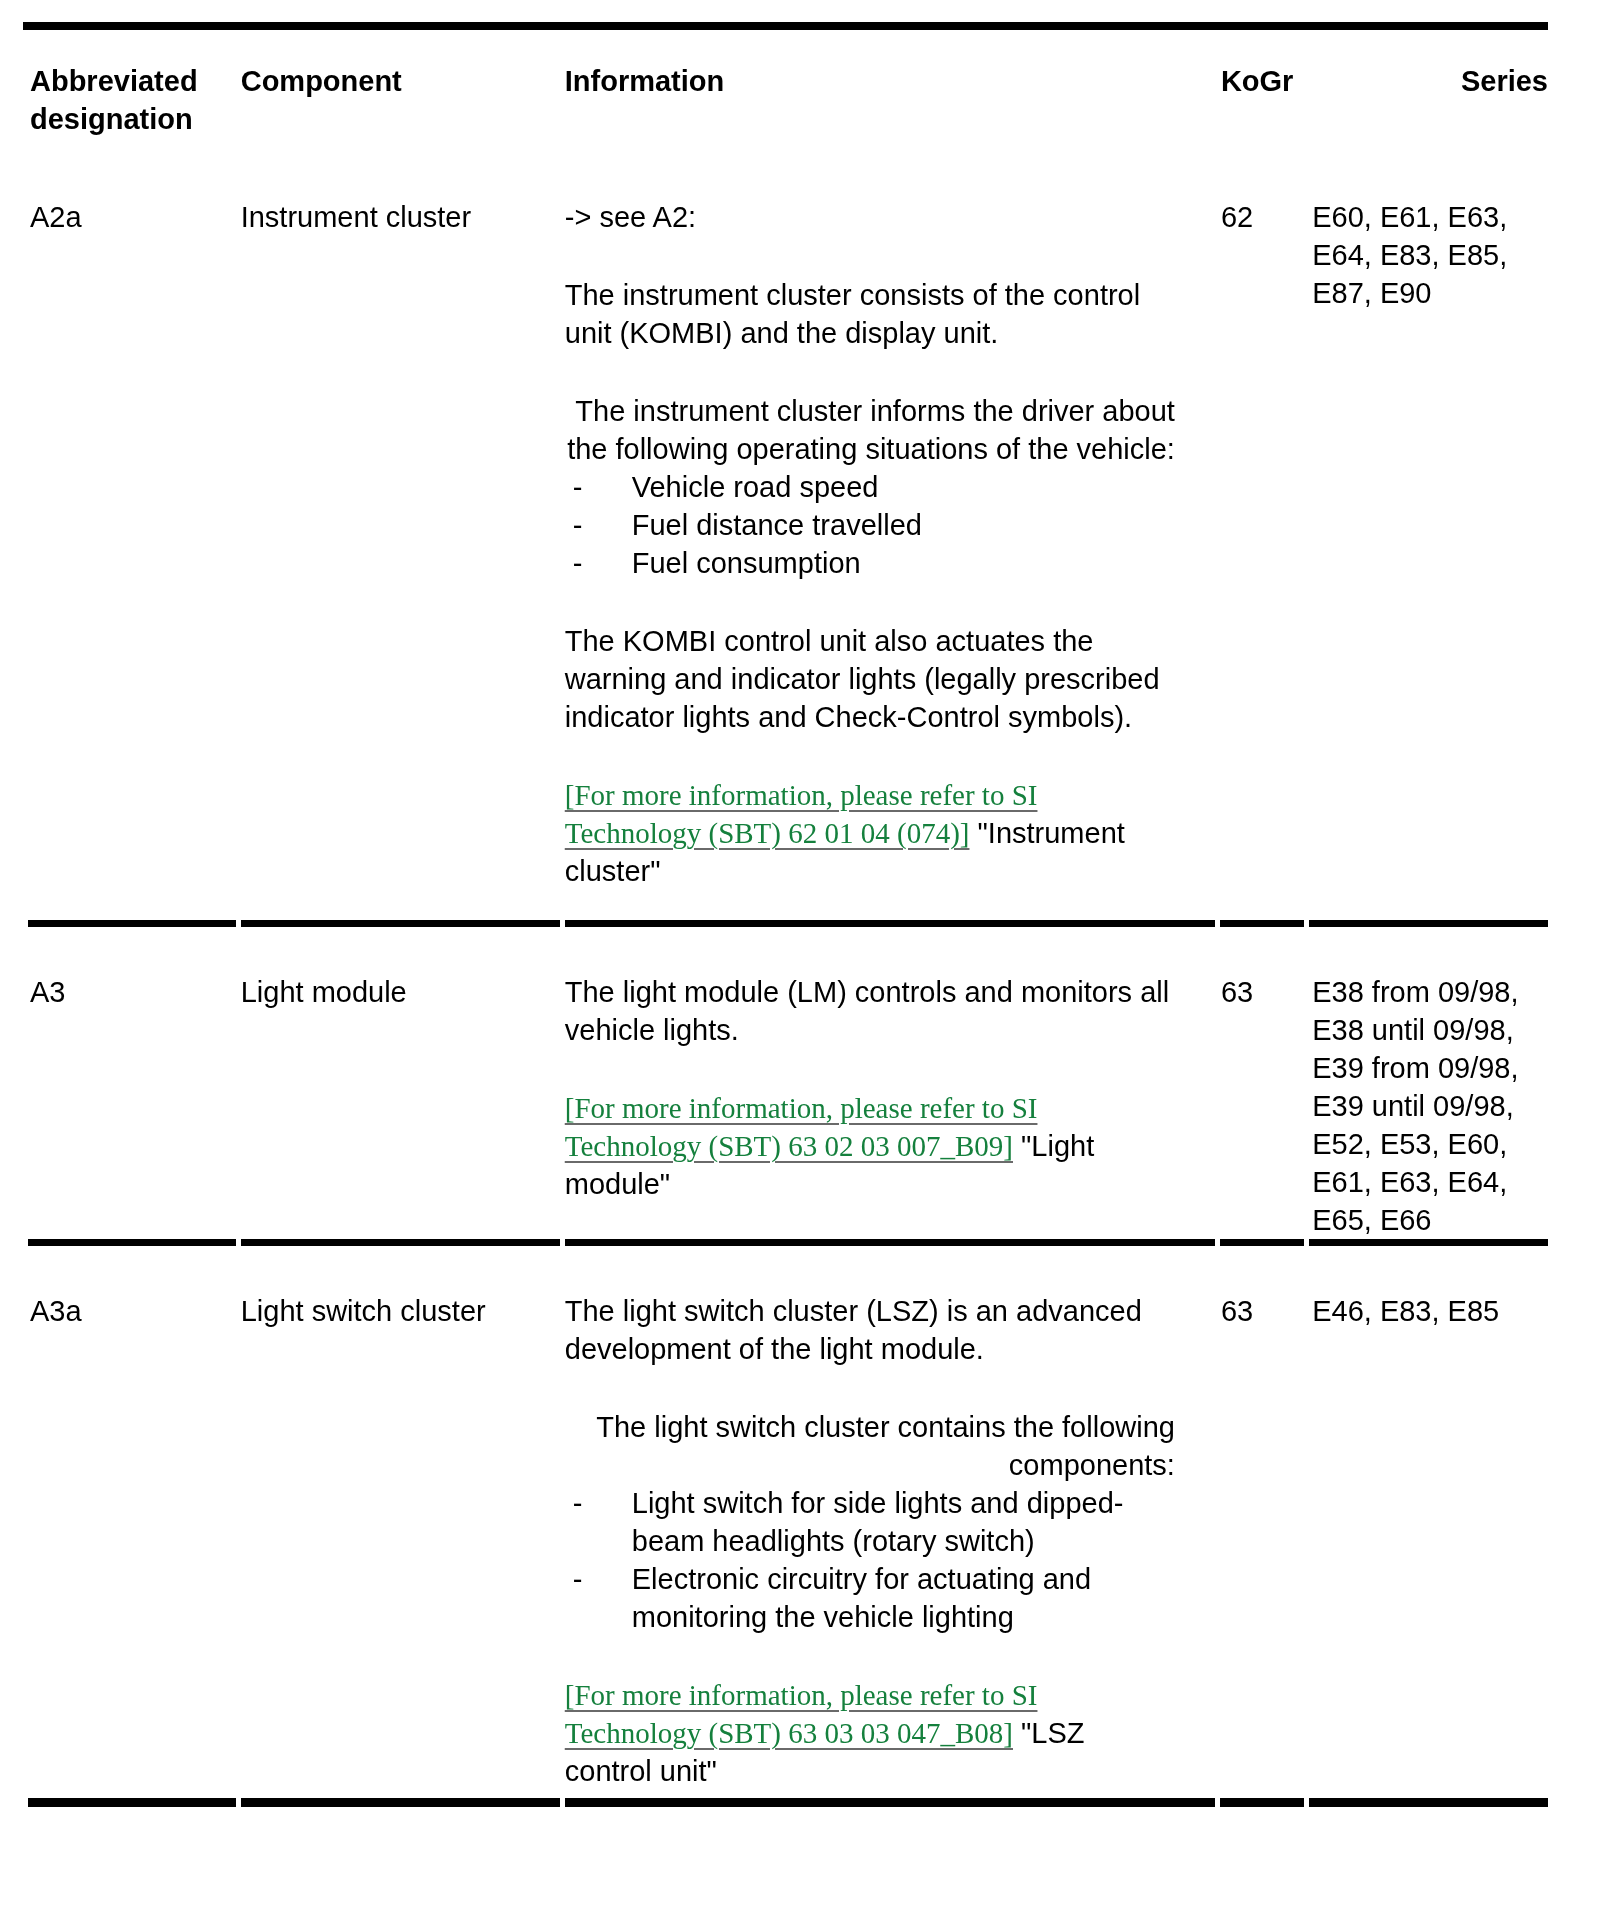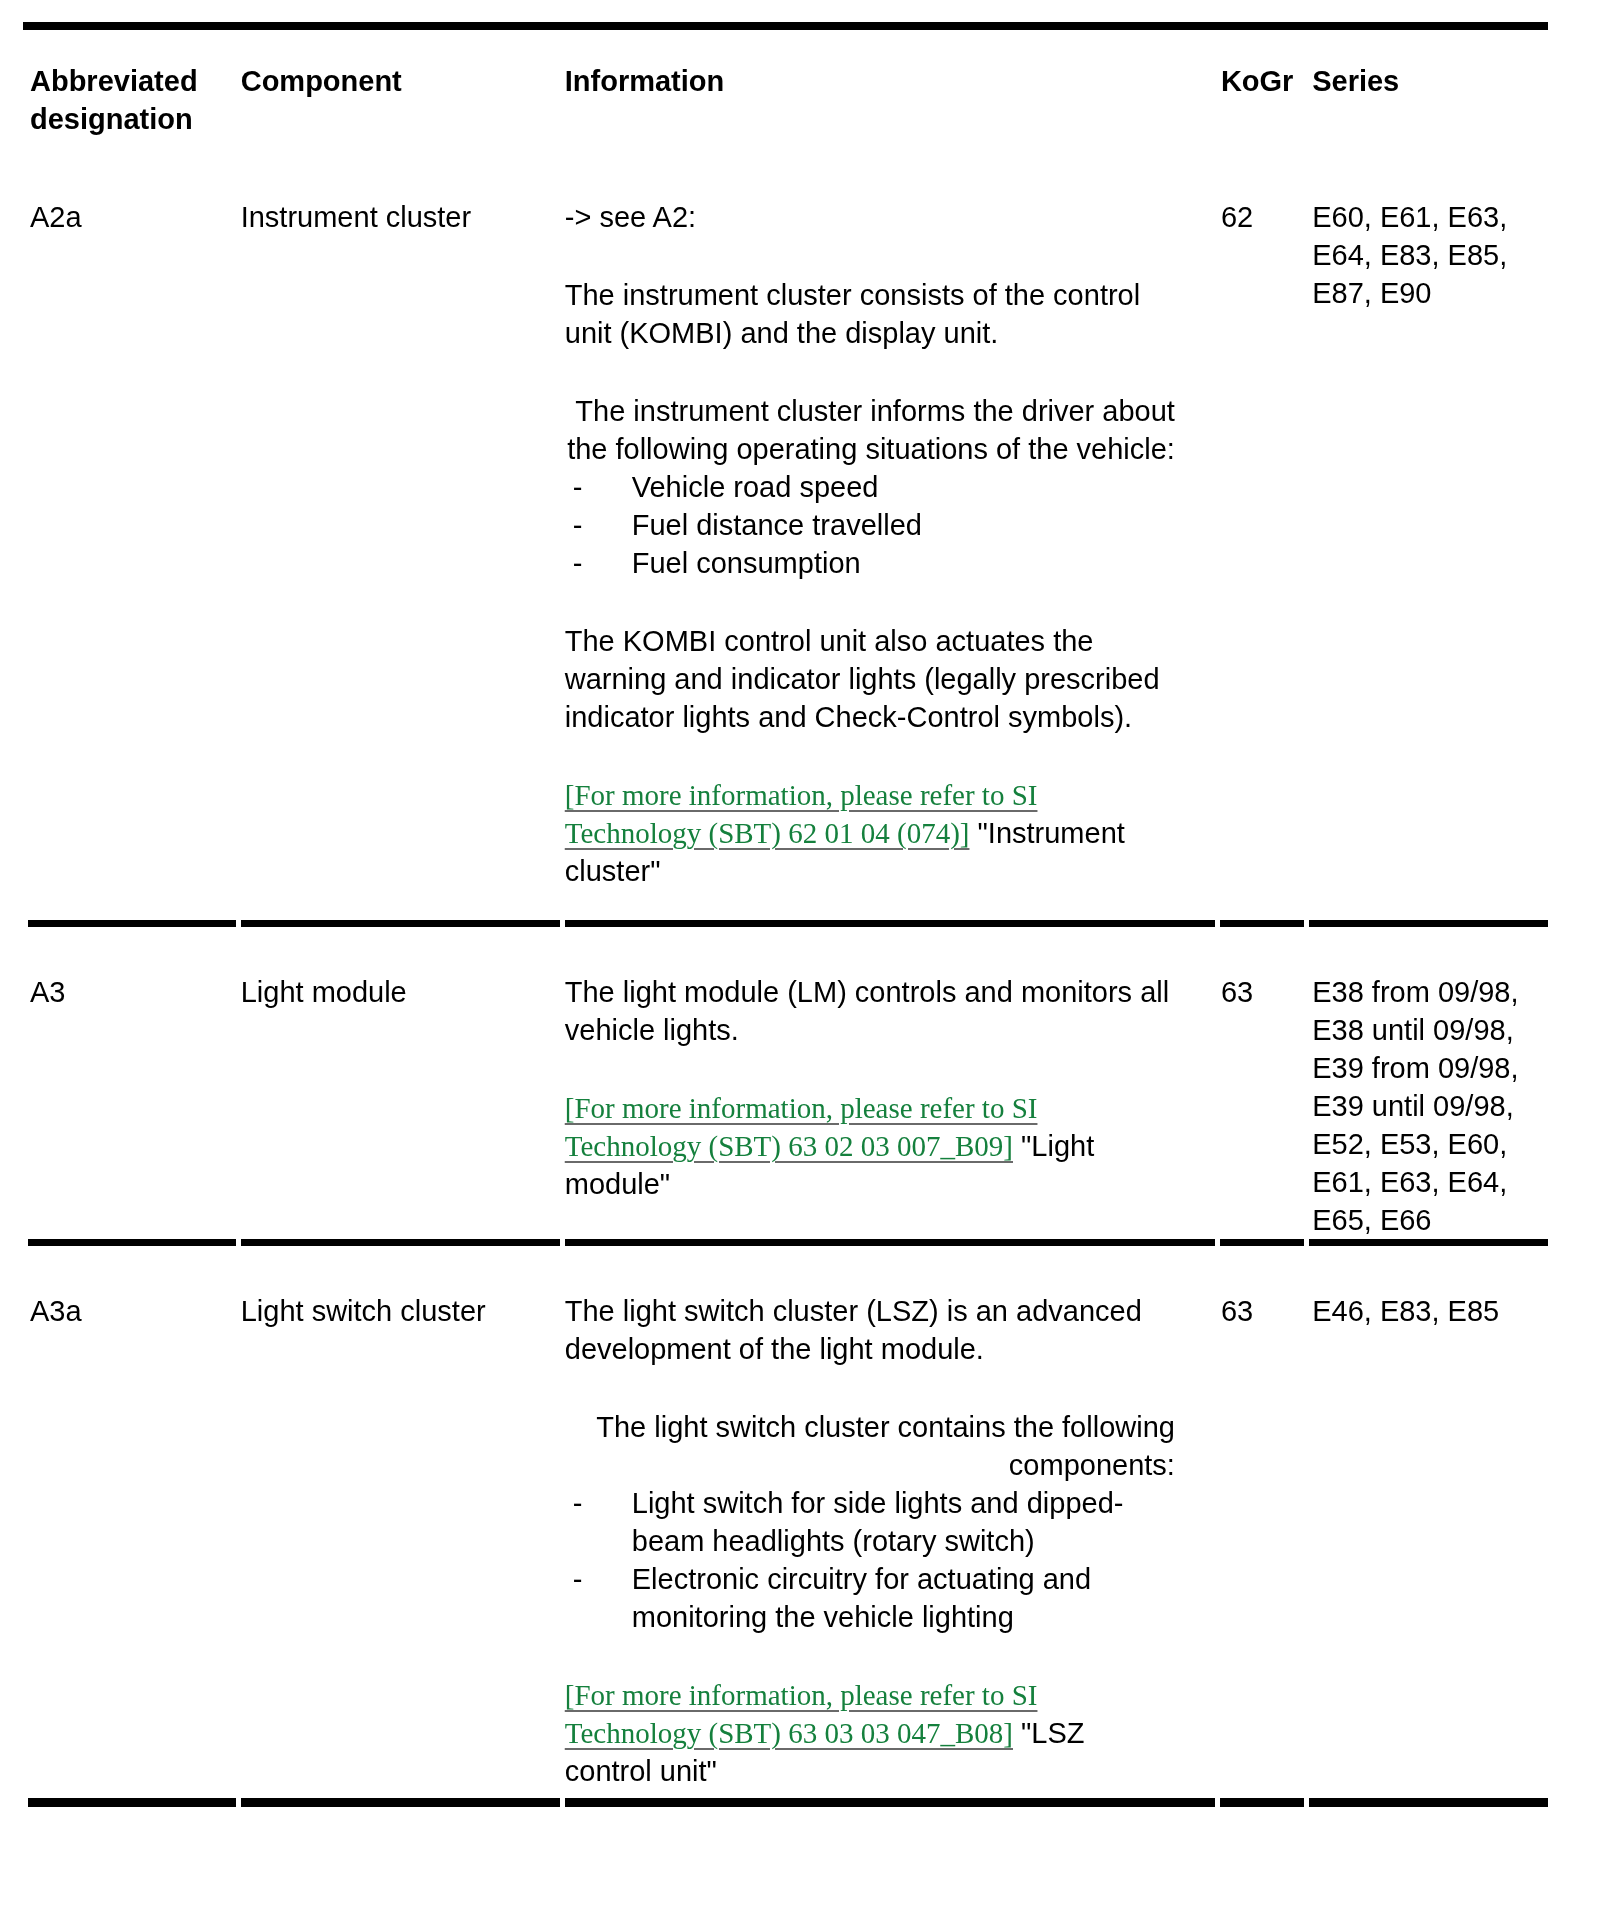"Series" th.series-h { text-align: none -> right }
